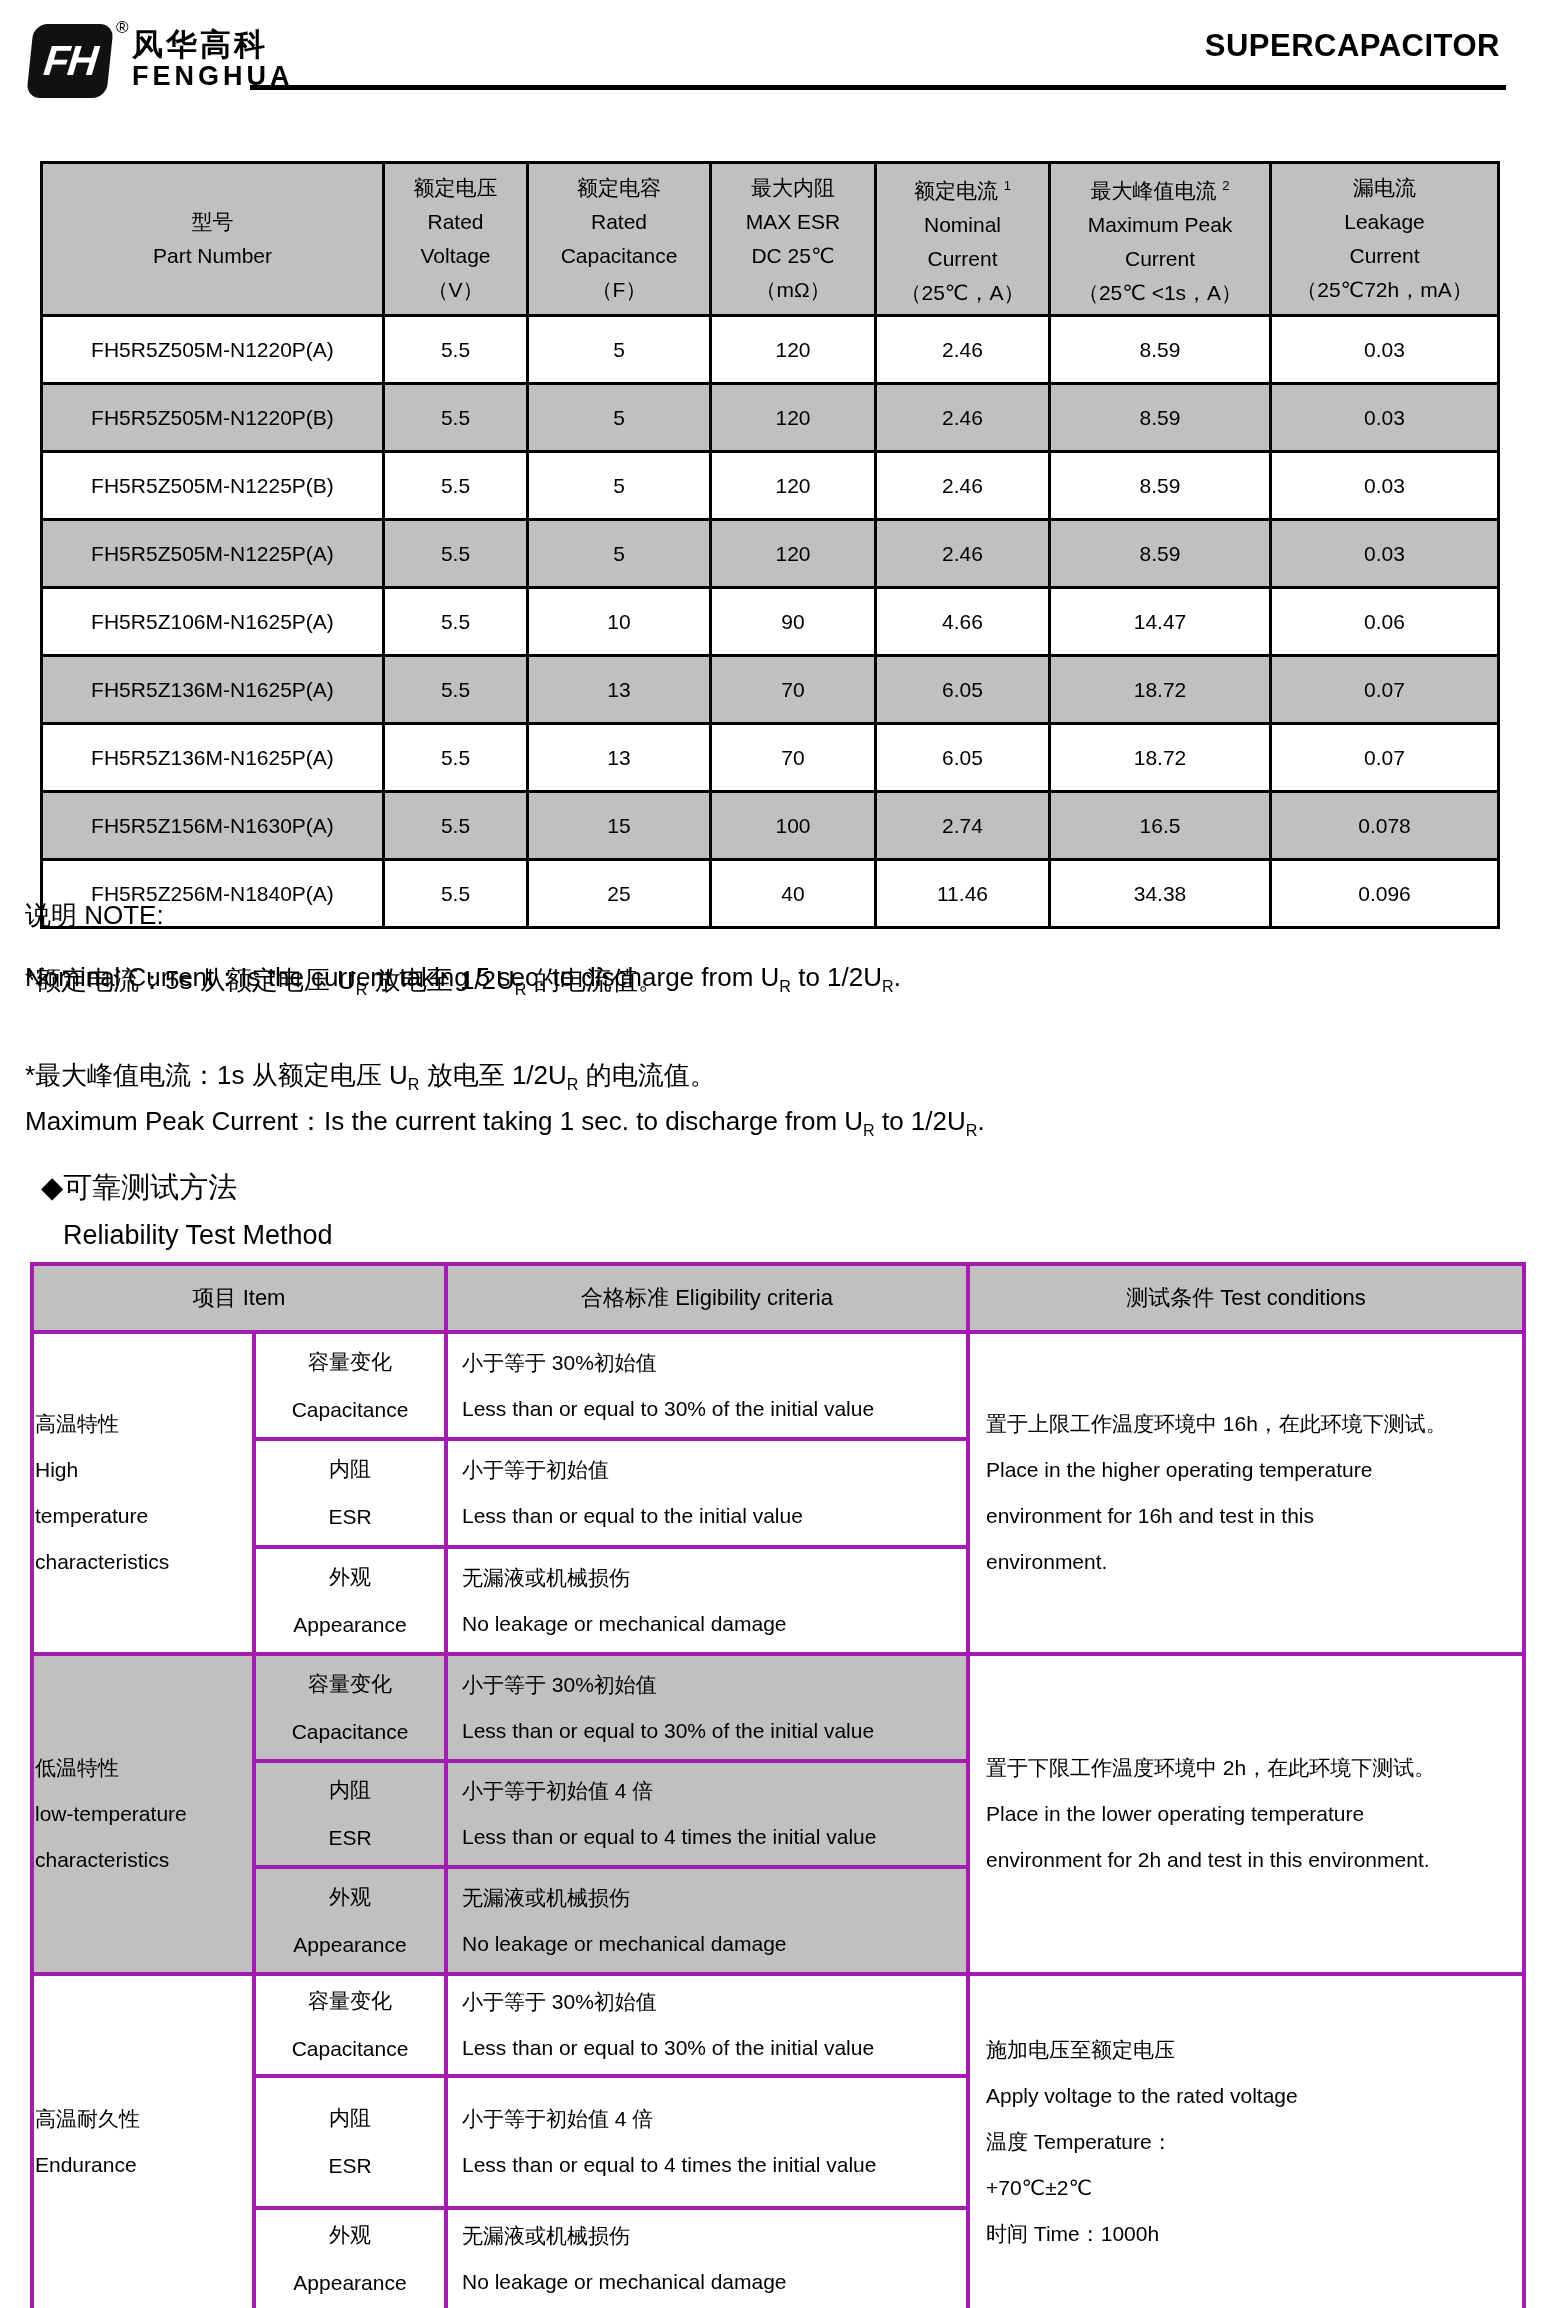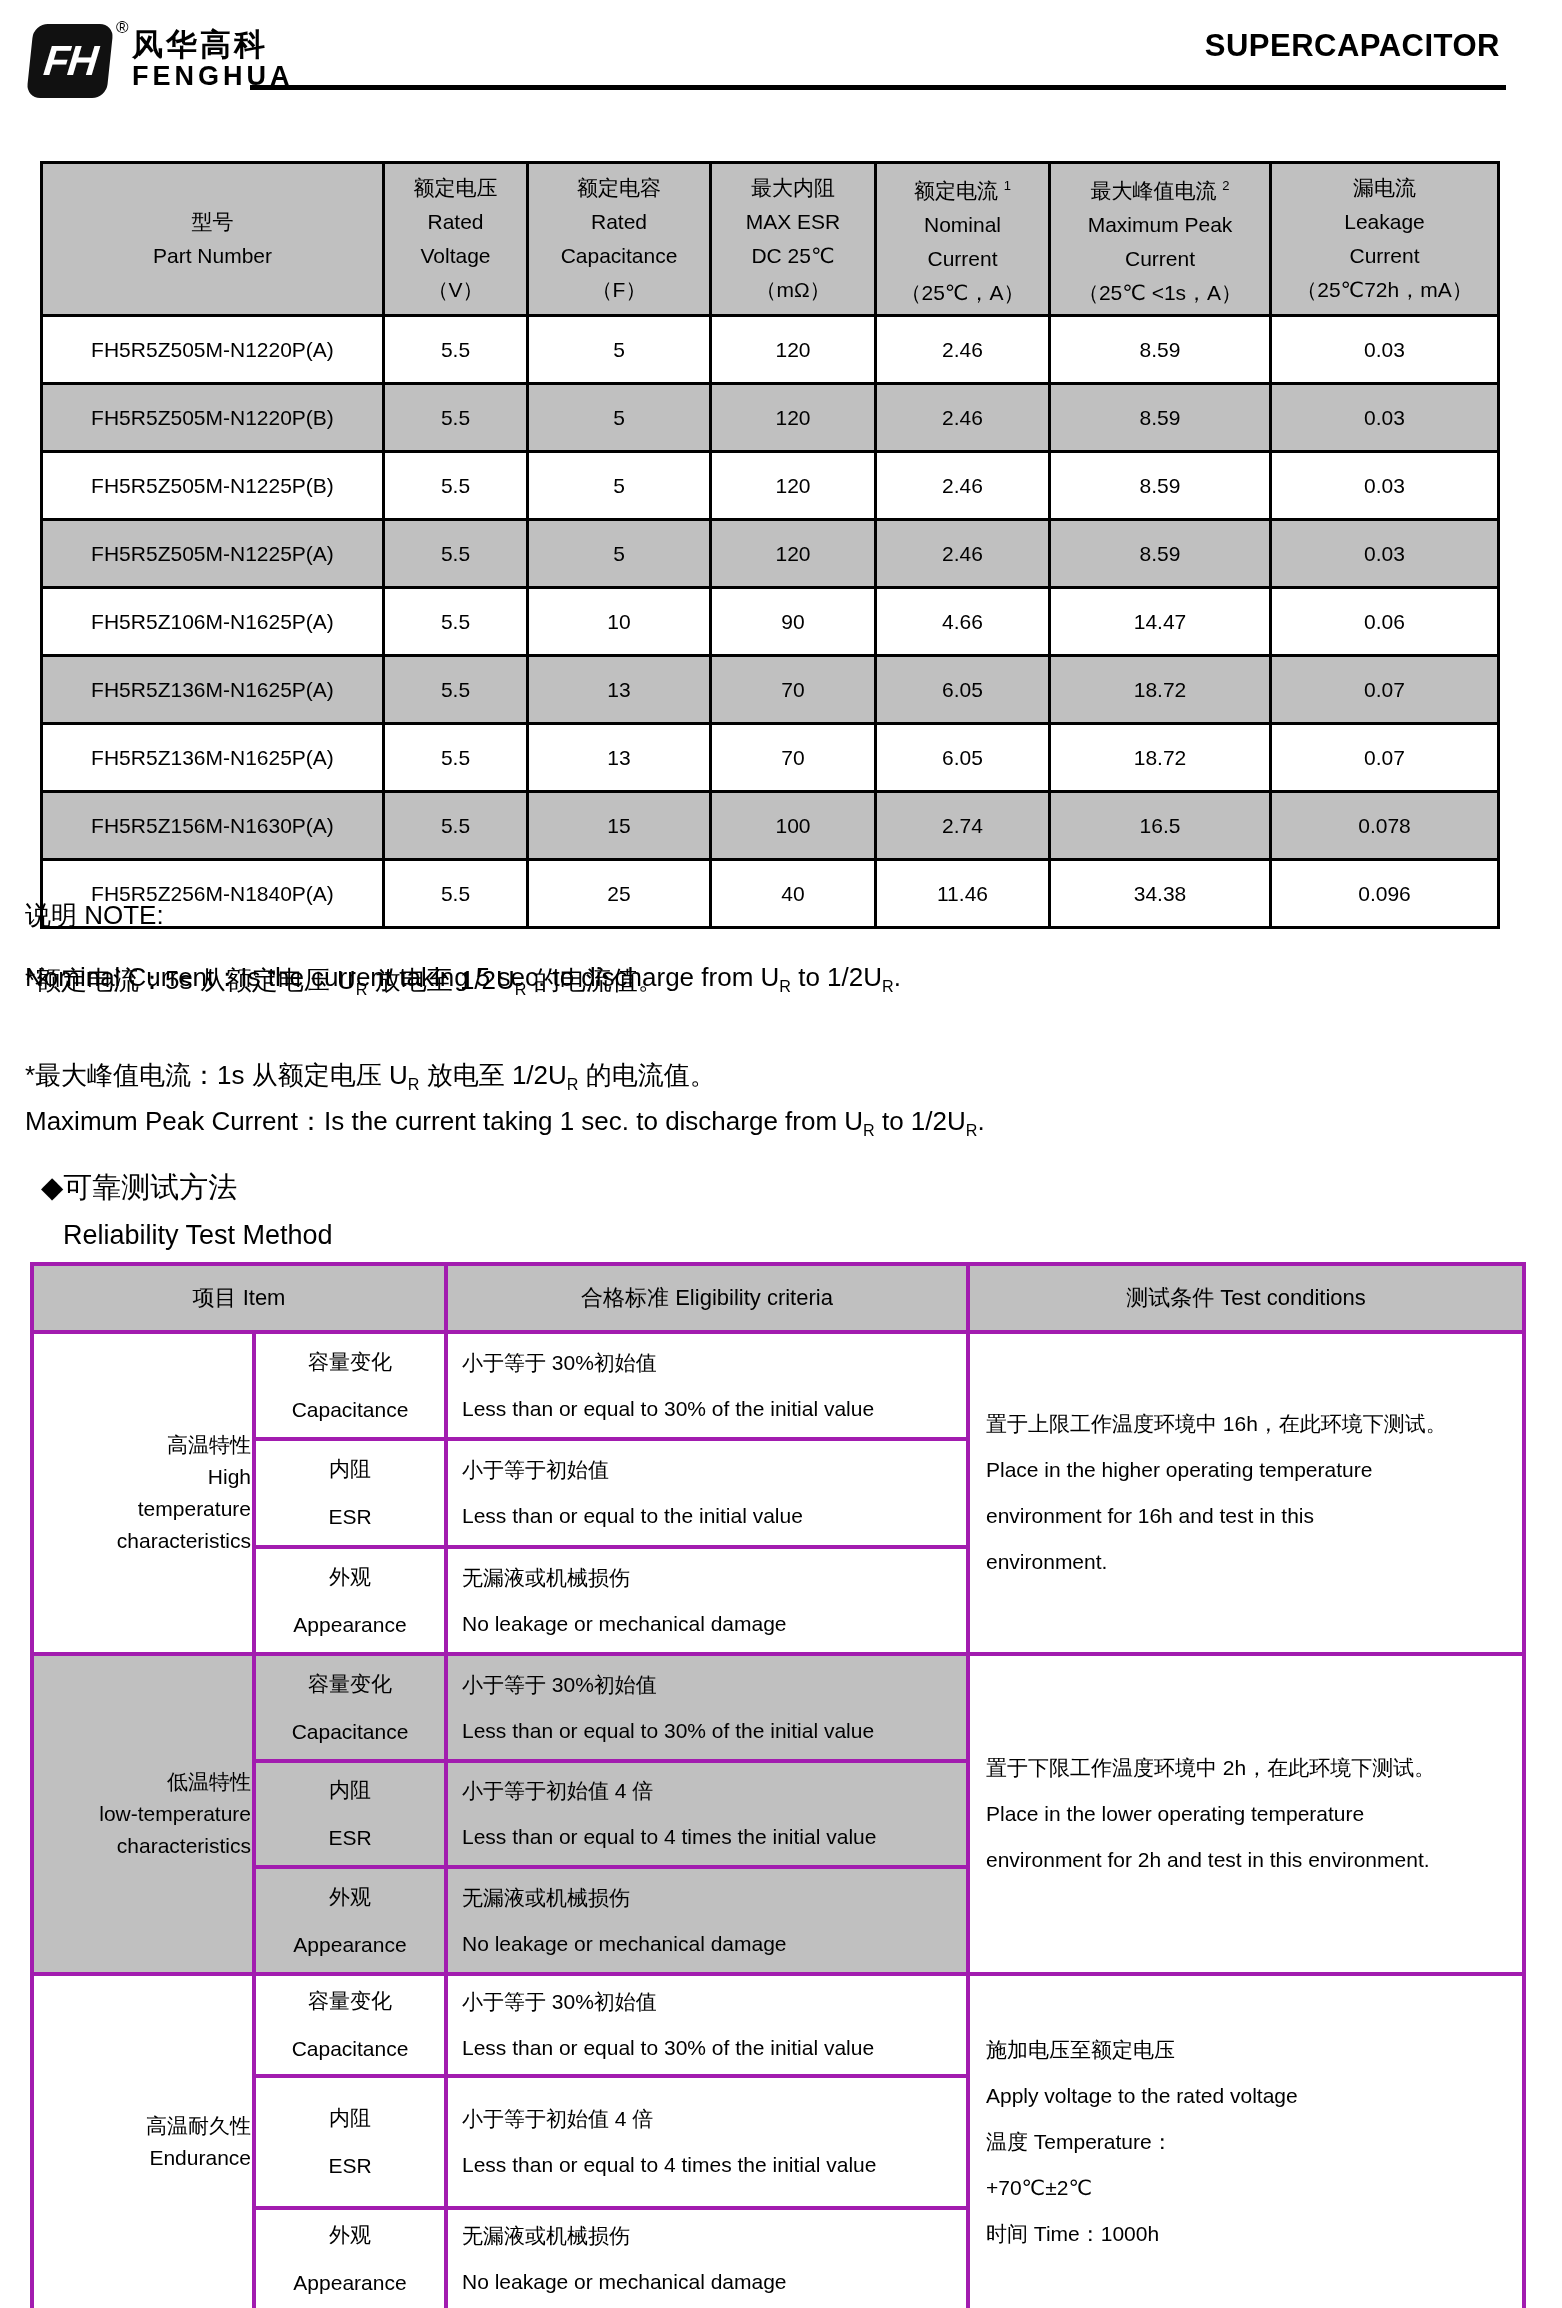"高温特性" table.rel td.label { line-height: 32px -> 46px; text-align: right -> left }
